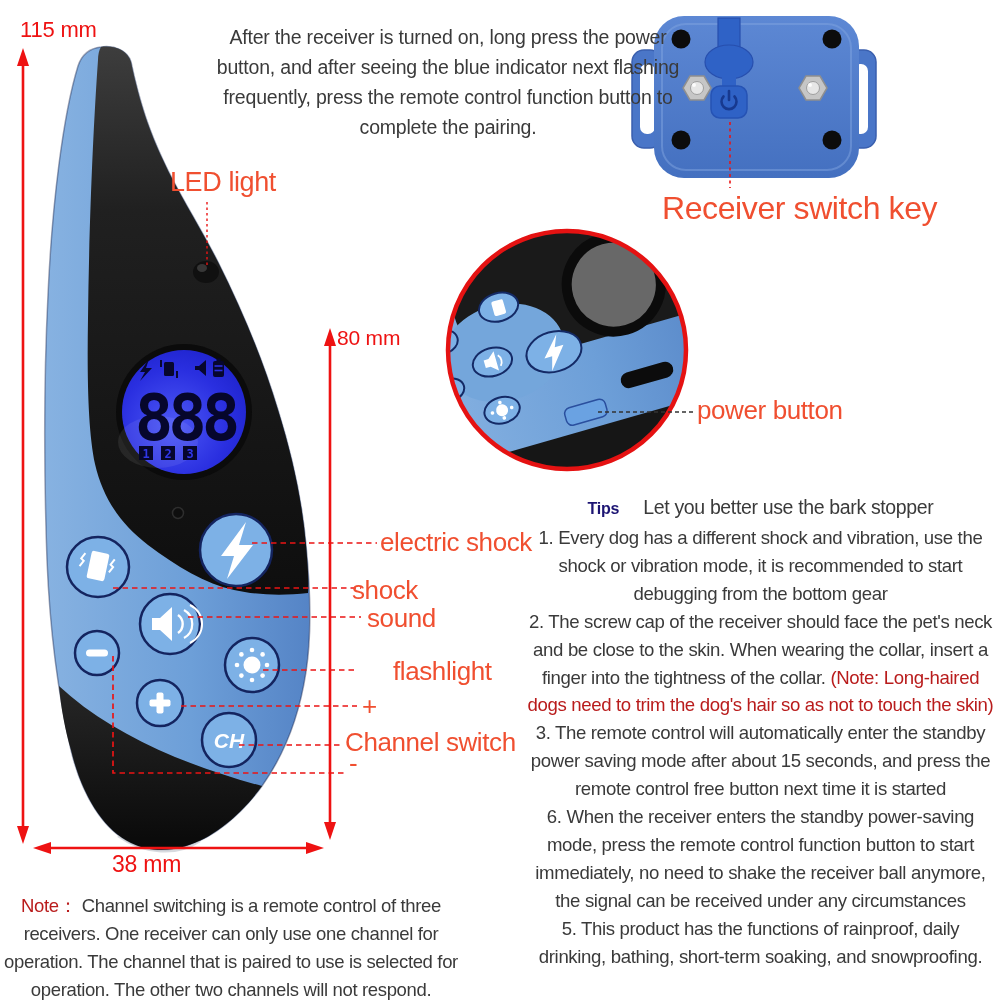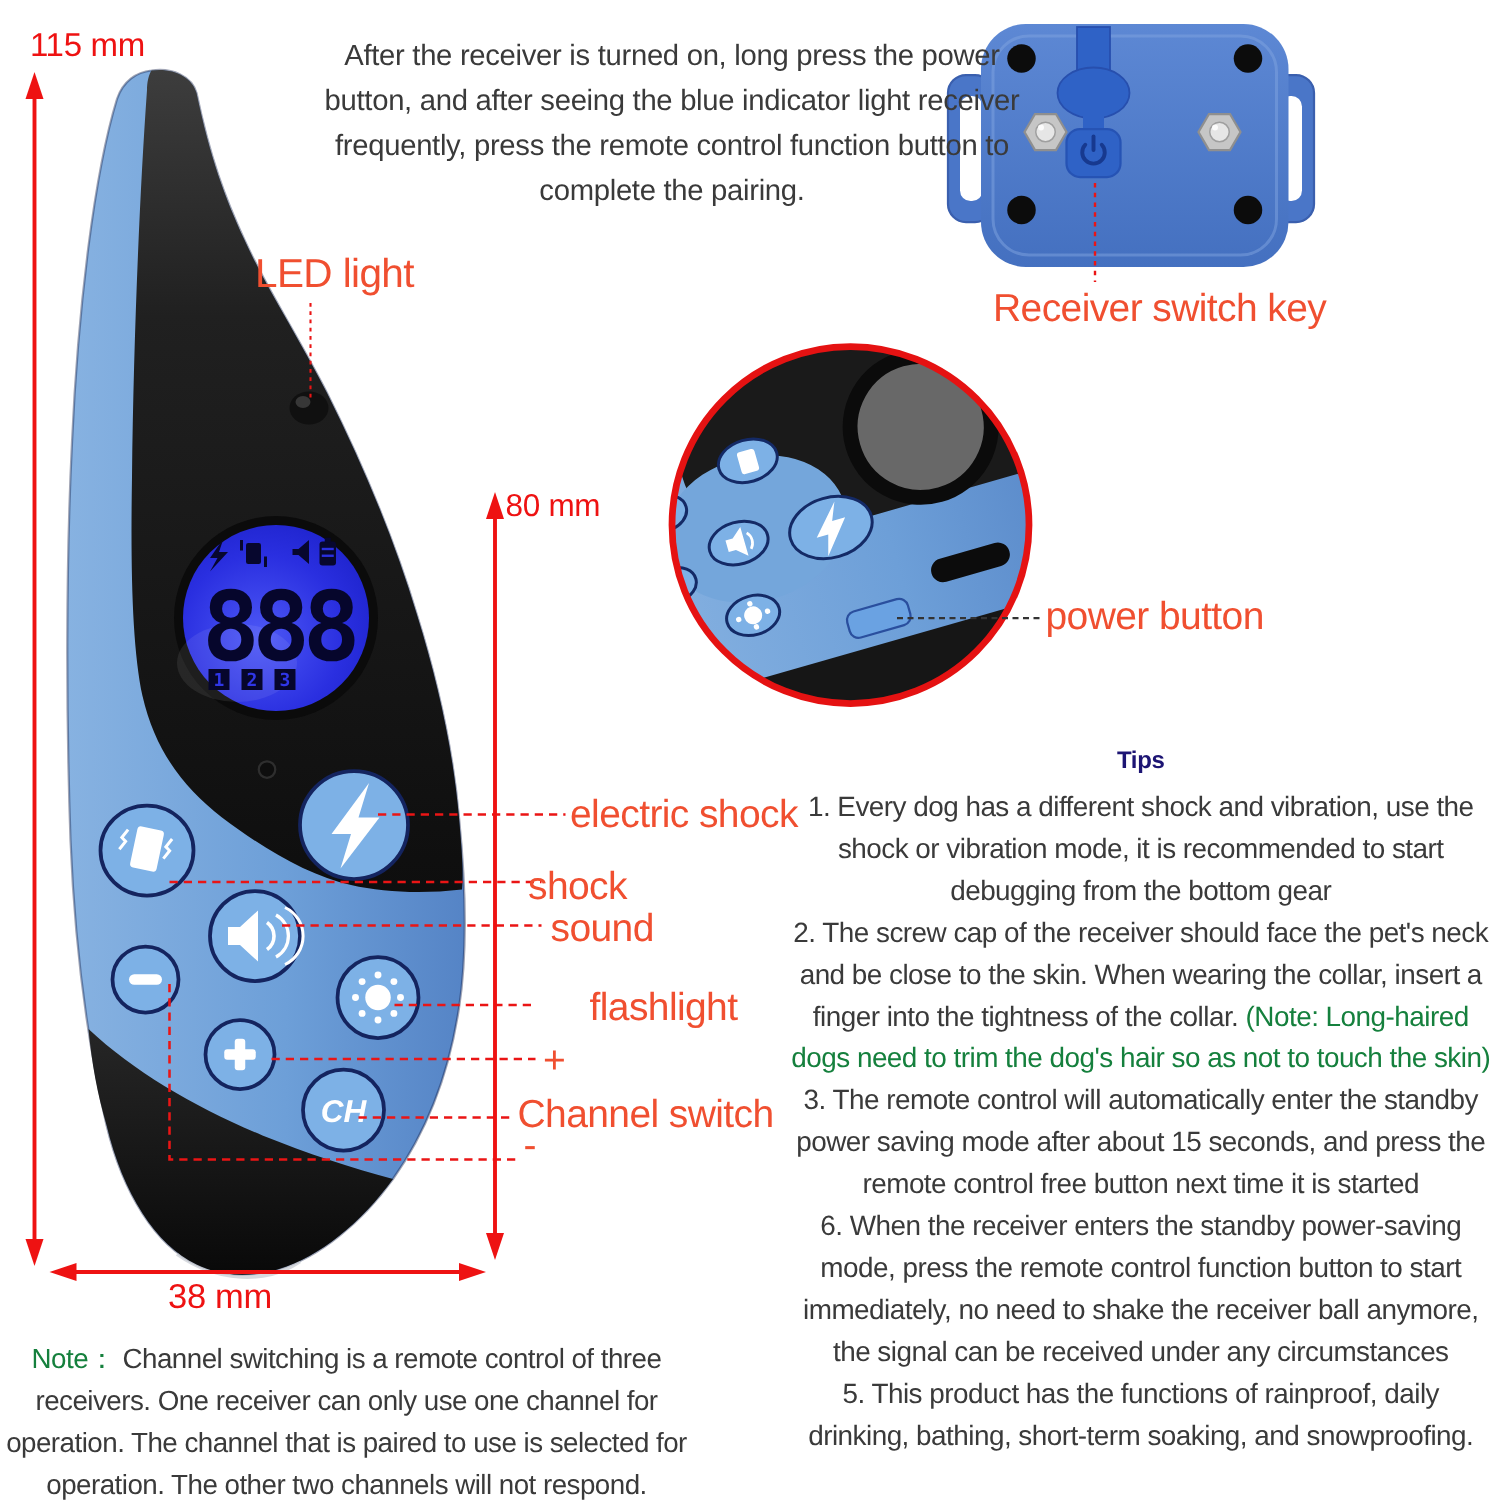"button, and after seeing the" span { text: light receiver -> next flashing }
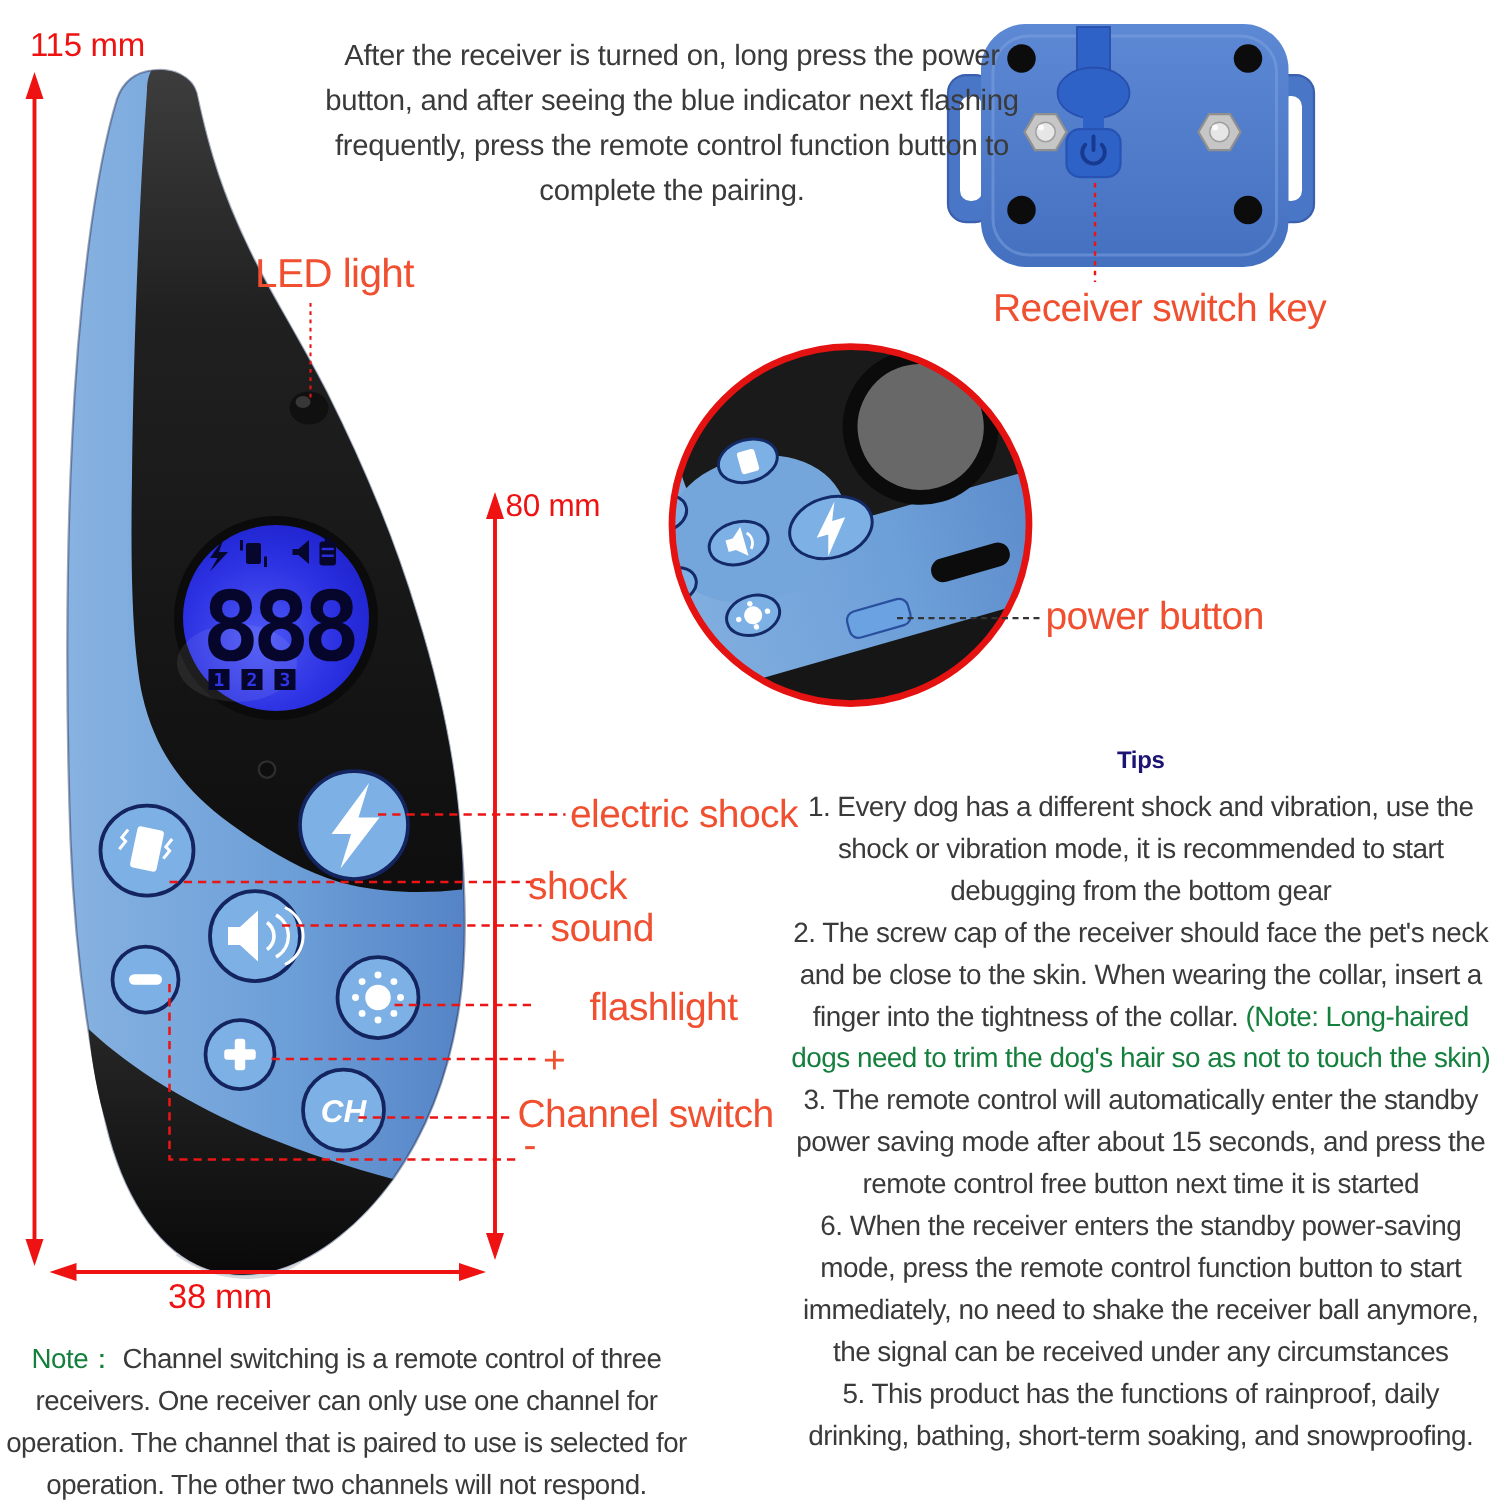"Receiver switch key" div.txt { font-size: 26px -> 32px }
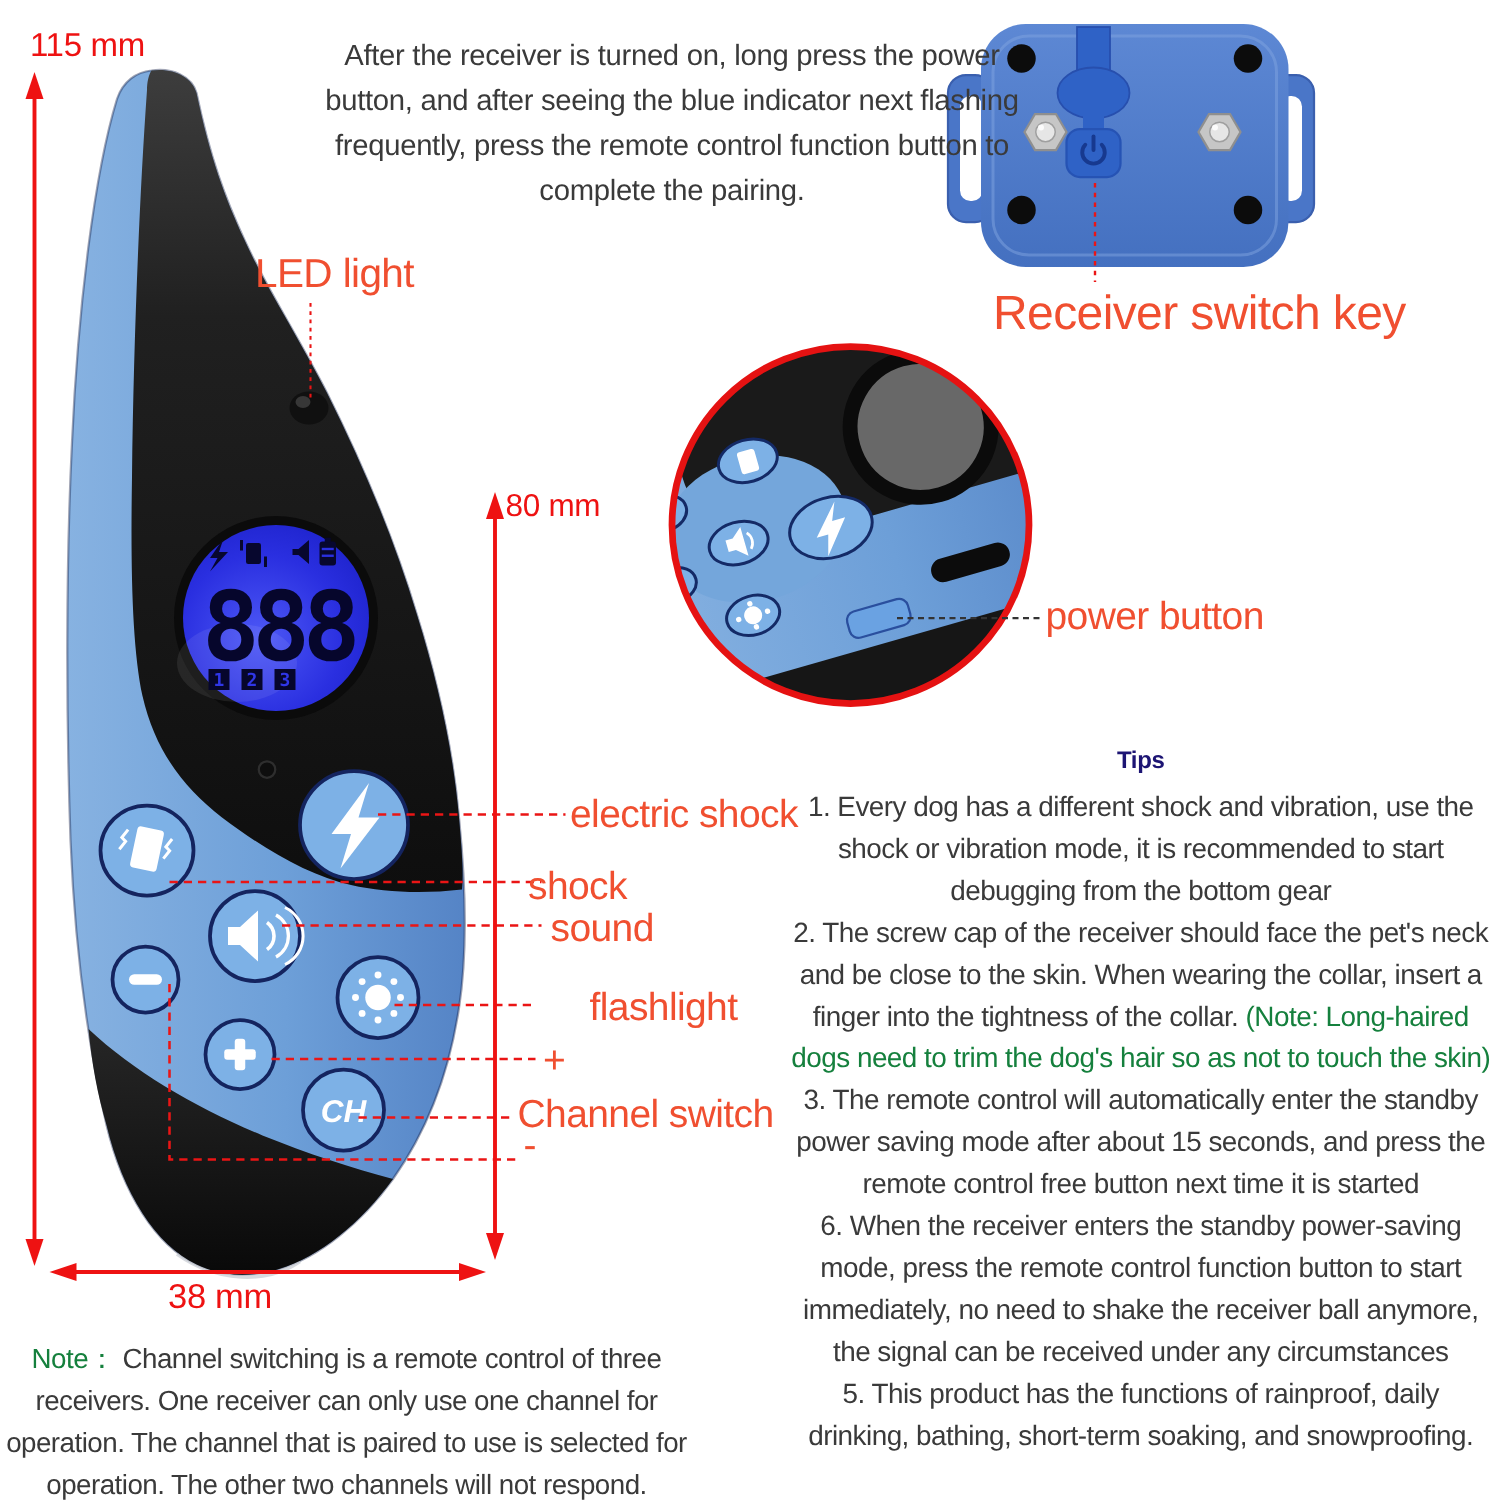"Let you better use the" span { html: none -> <span>Let you better use the bark stopper</span> }
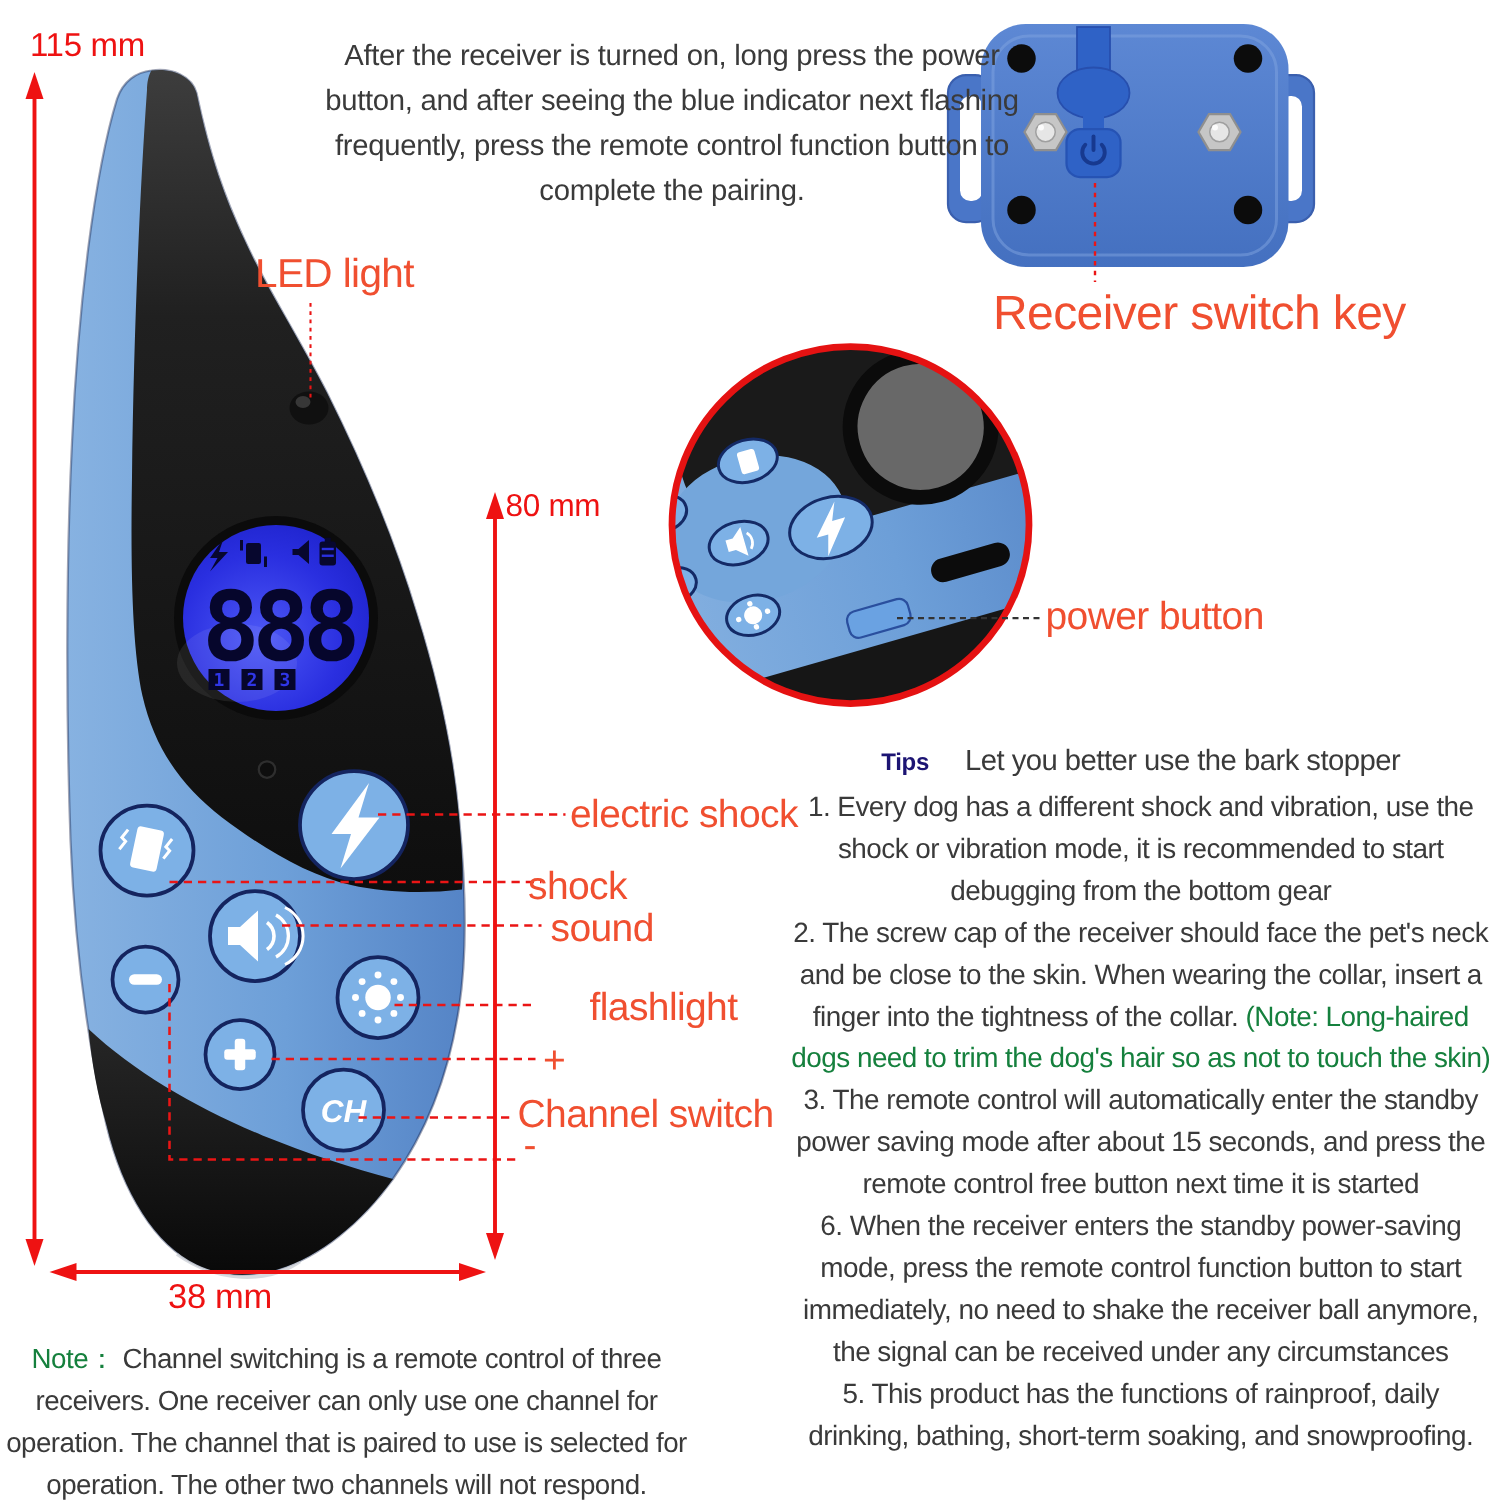"(Note: Long-haired" .seg-red { color: #15803d -> #b91c1c }
